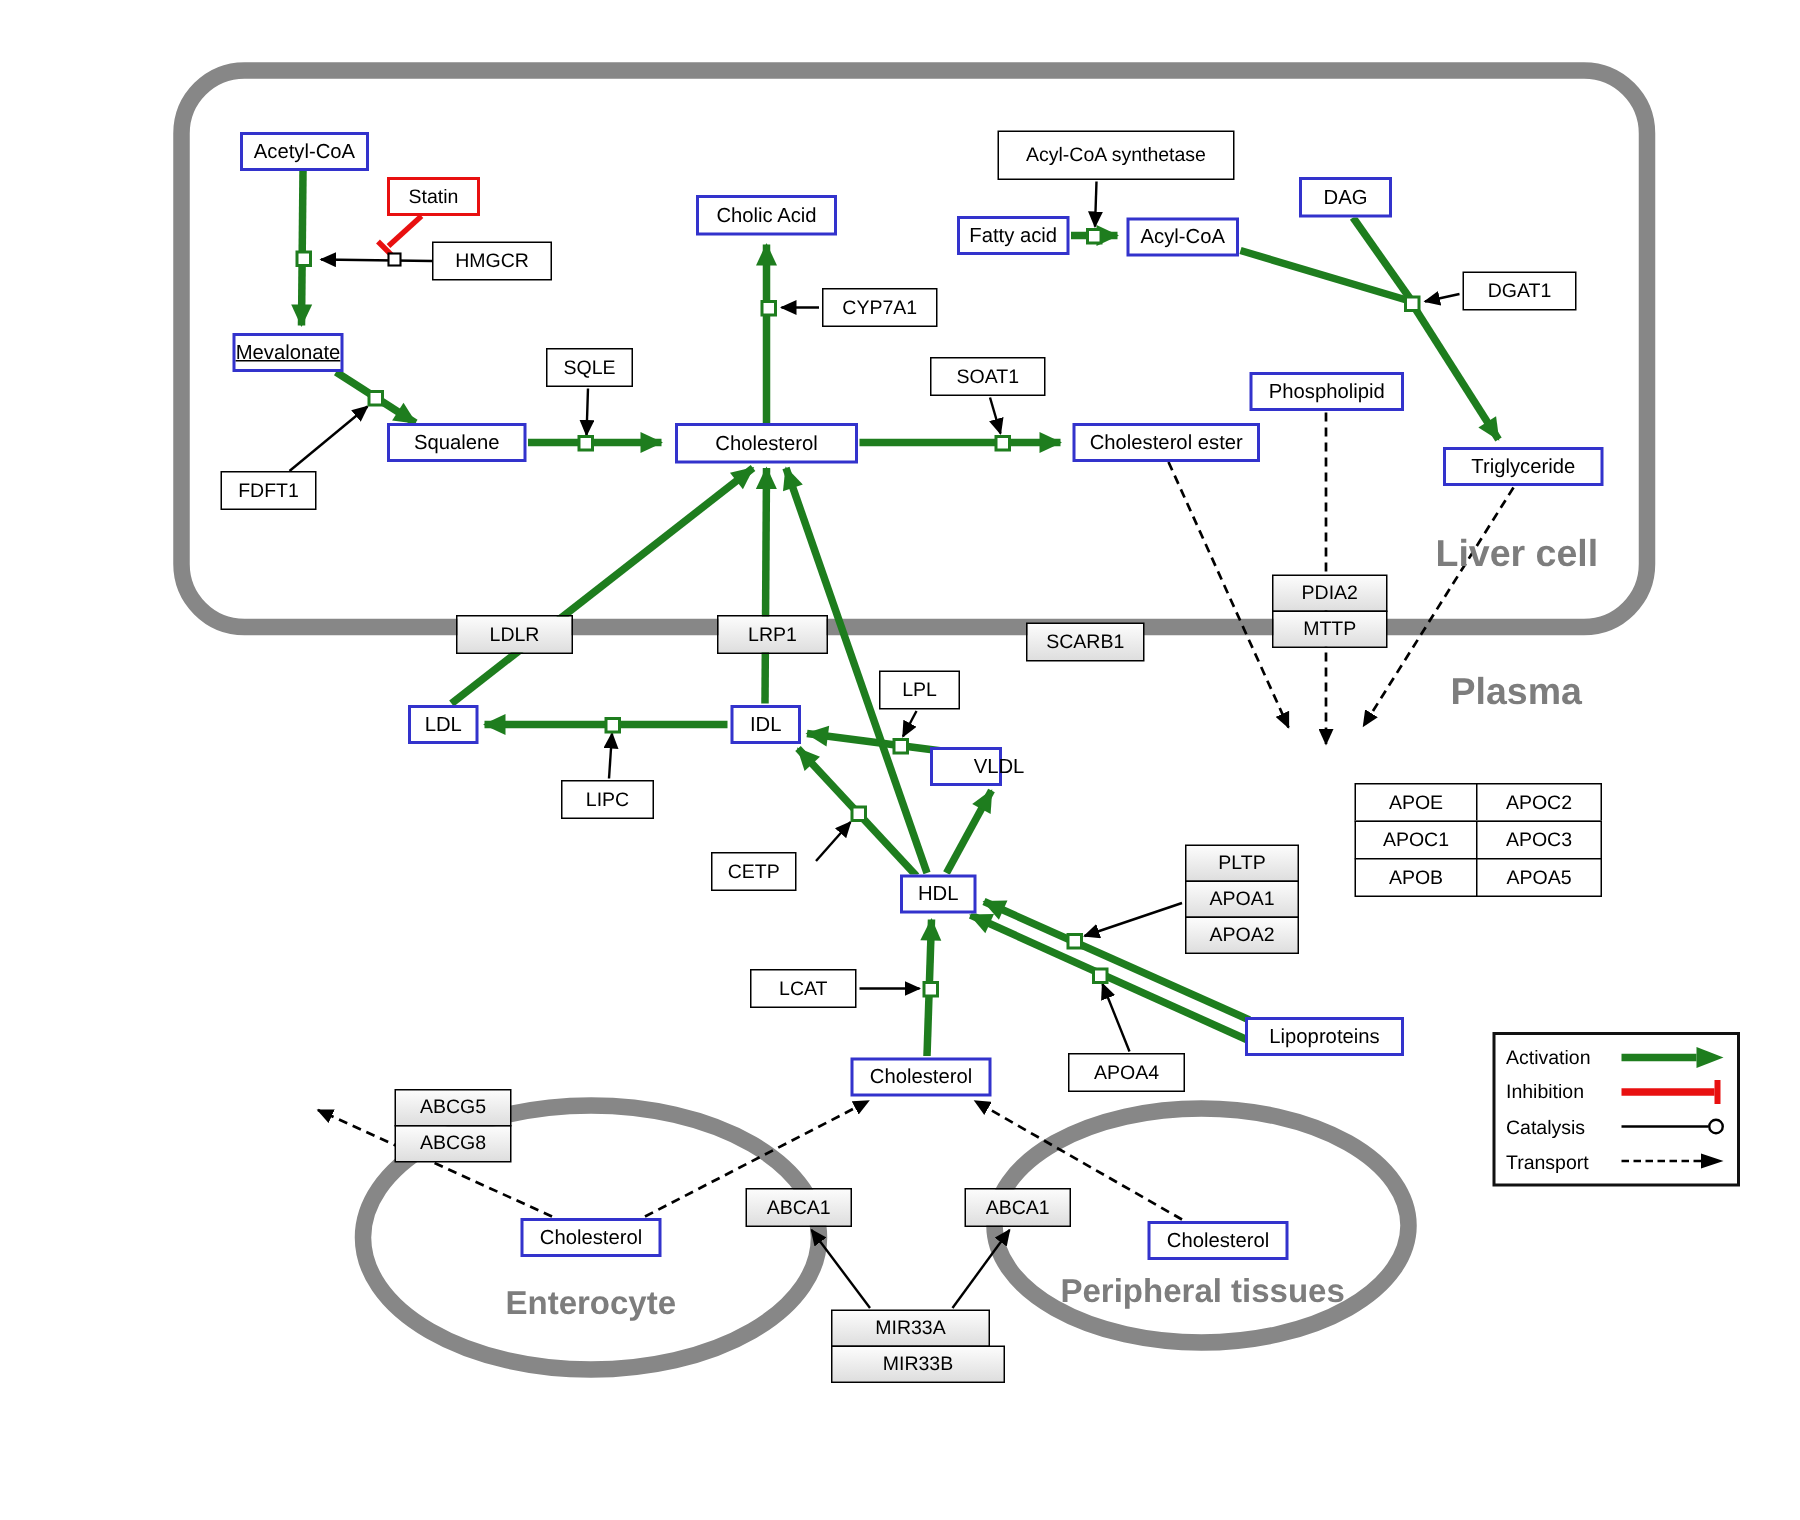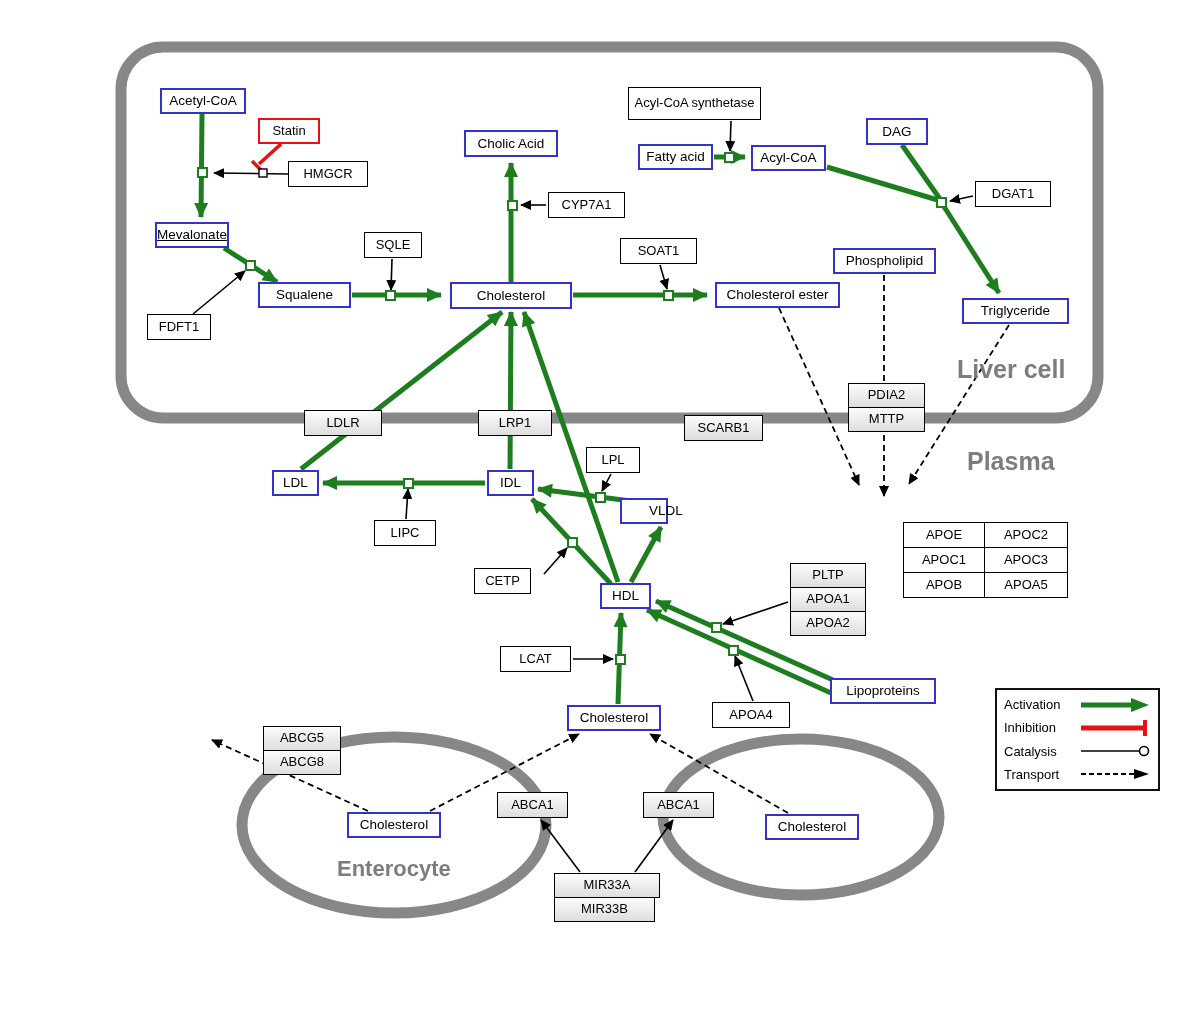"Acyl-CoA synthetase" div.nbox { left: 628px -> 665px; width: 133px -> 158px }
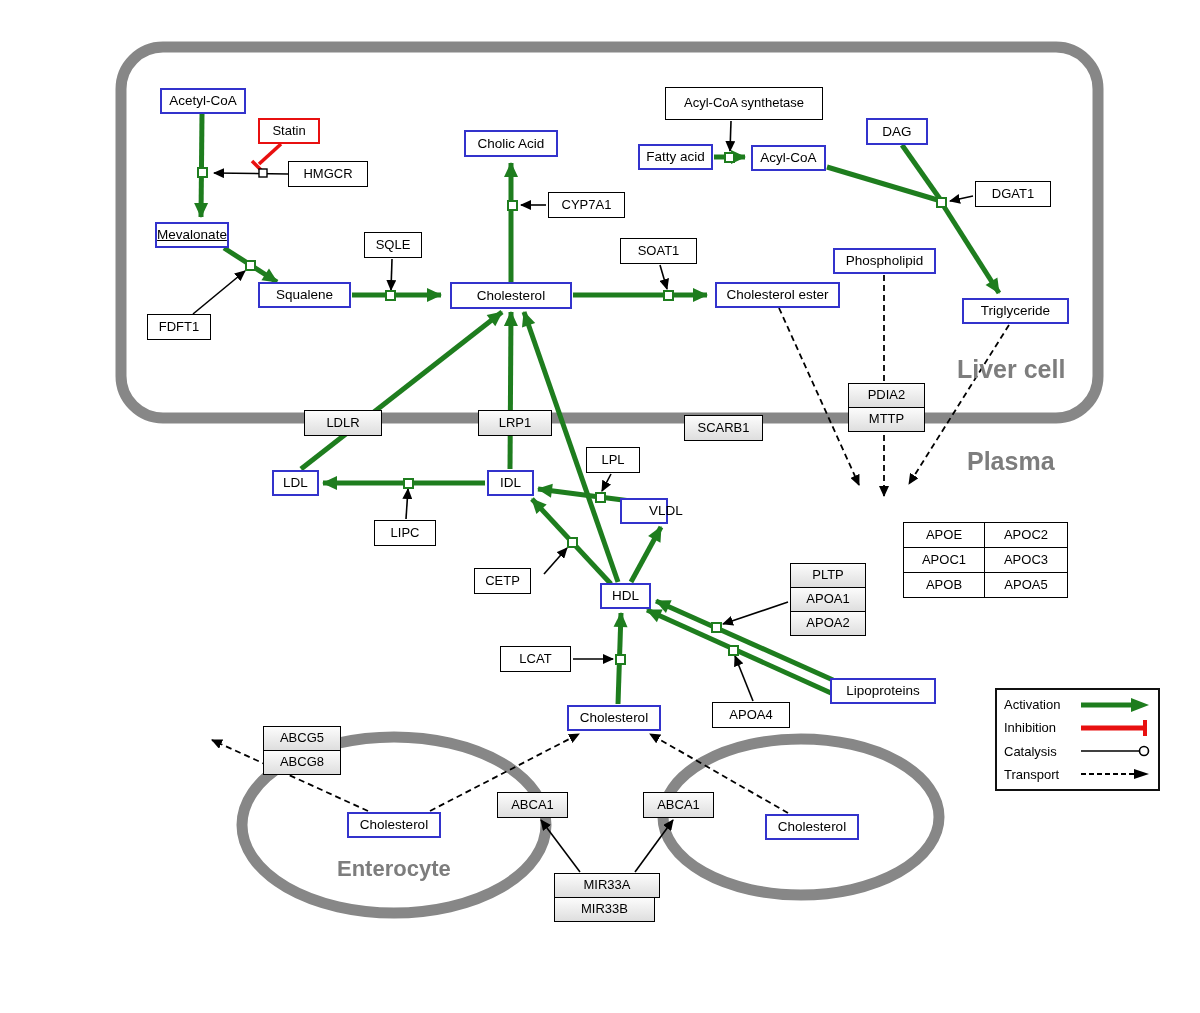"Peripheral tissues" div.complabel { html: none -> <div>Peripheral tissues</div> }
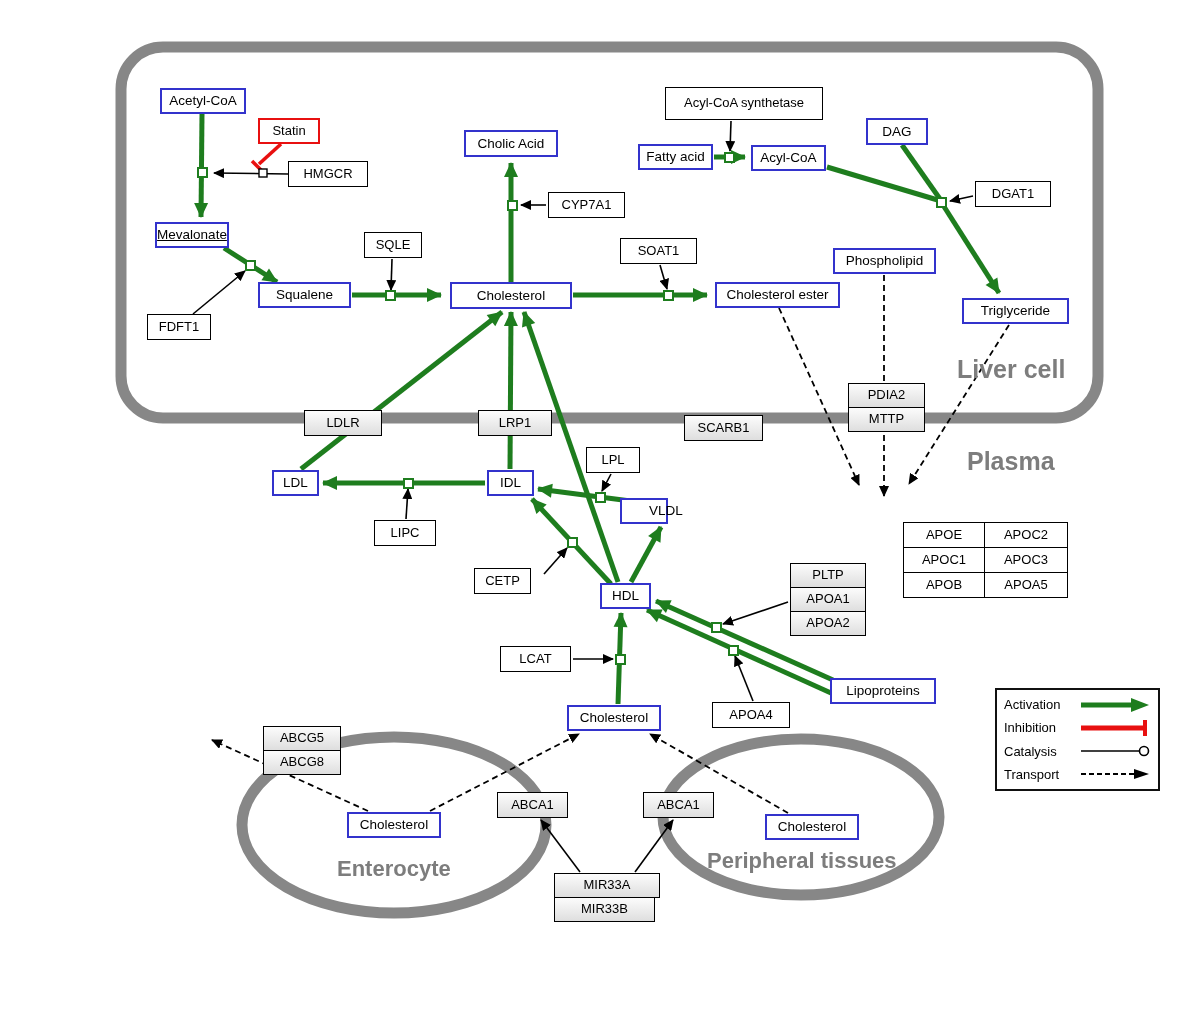"MIR33B" div.nbox { width: 101px -> 116px }
